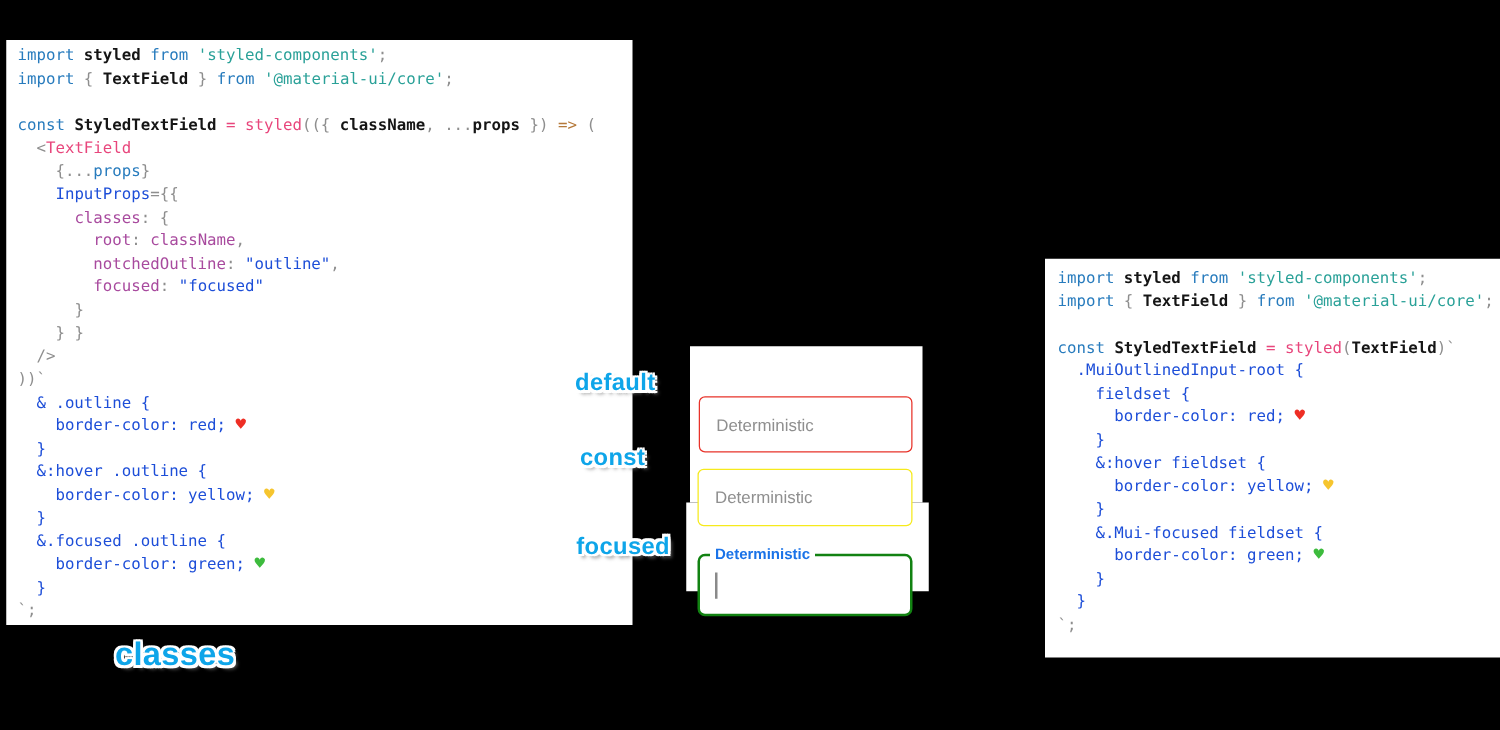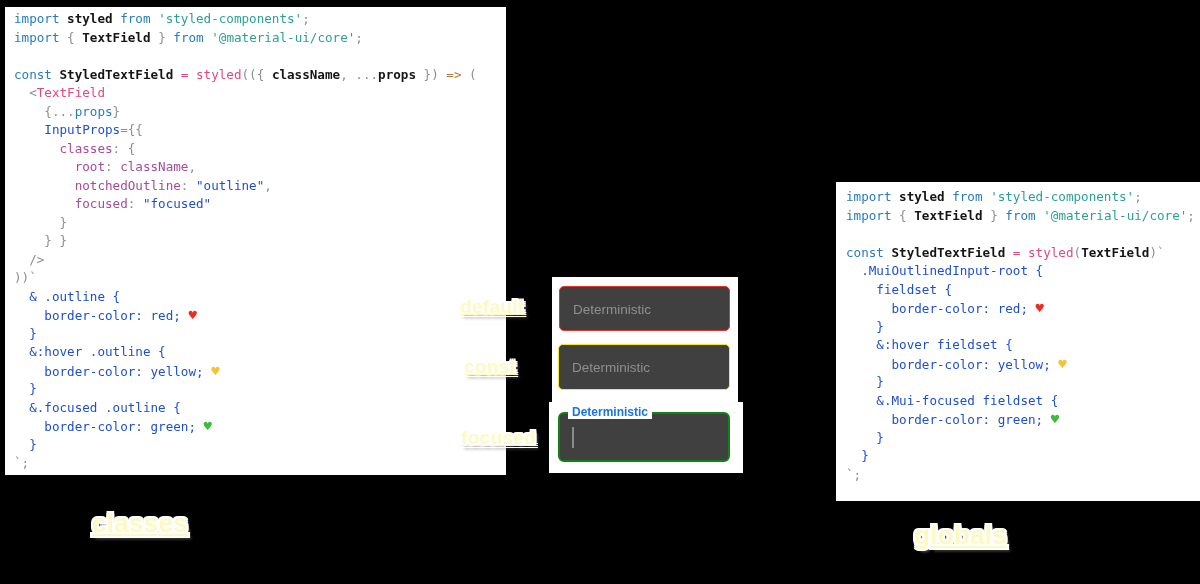"import styled from 'styled-components';" .codebox { margin-top: none -> 25px }
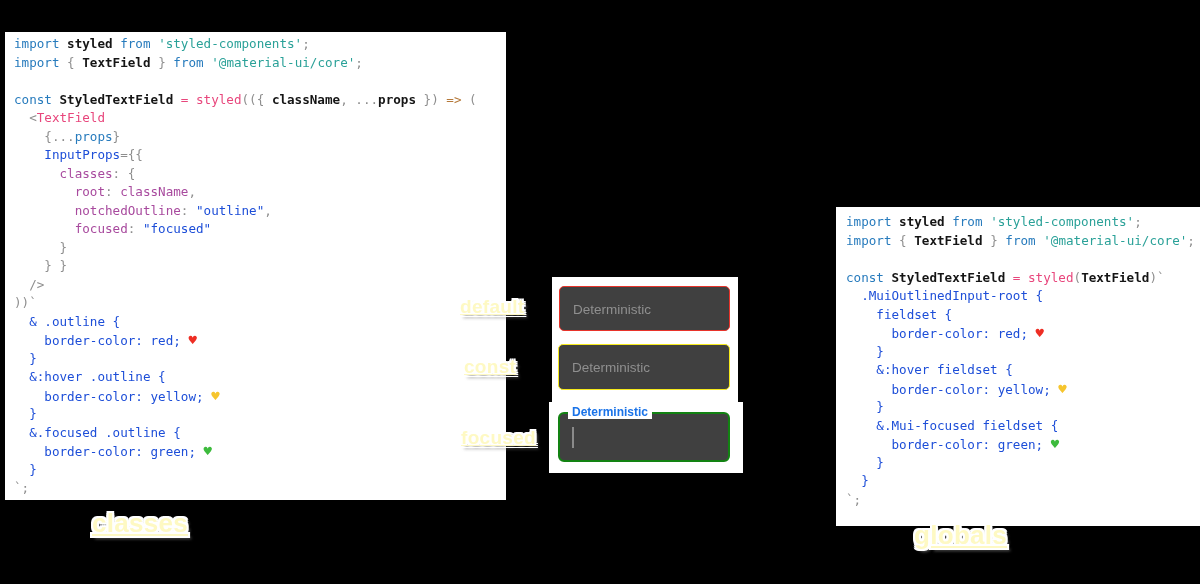"default" .sticker { color: #fef9c3 -> #0ea5e9; text-decoration: underline -> none }
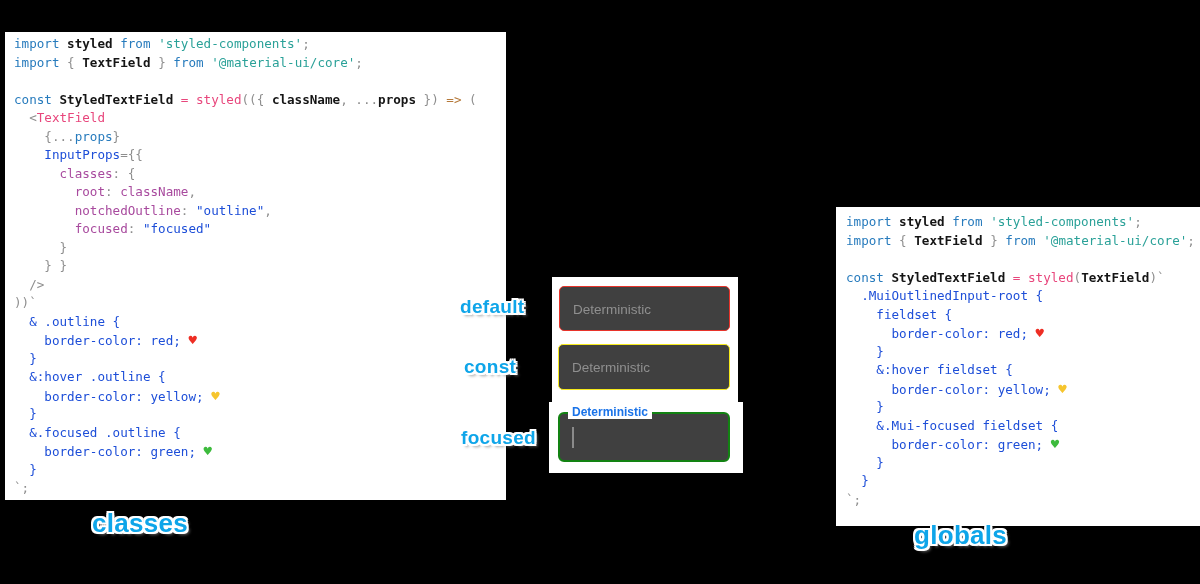"Deterministic" .tf { background: #404040 -> #ffffff; margin-top: none -> 31px }
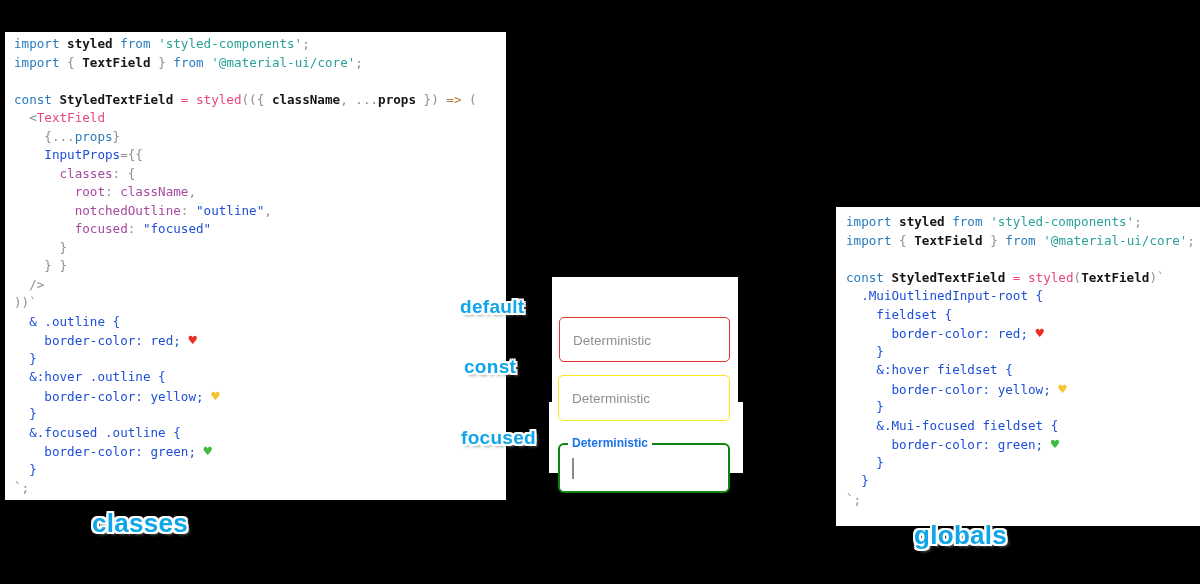"globals" div.sticker { html: <div>globals</div> -> none }
